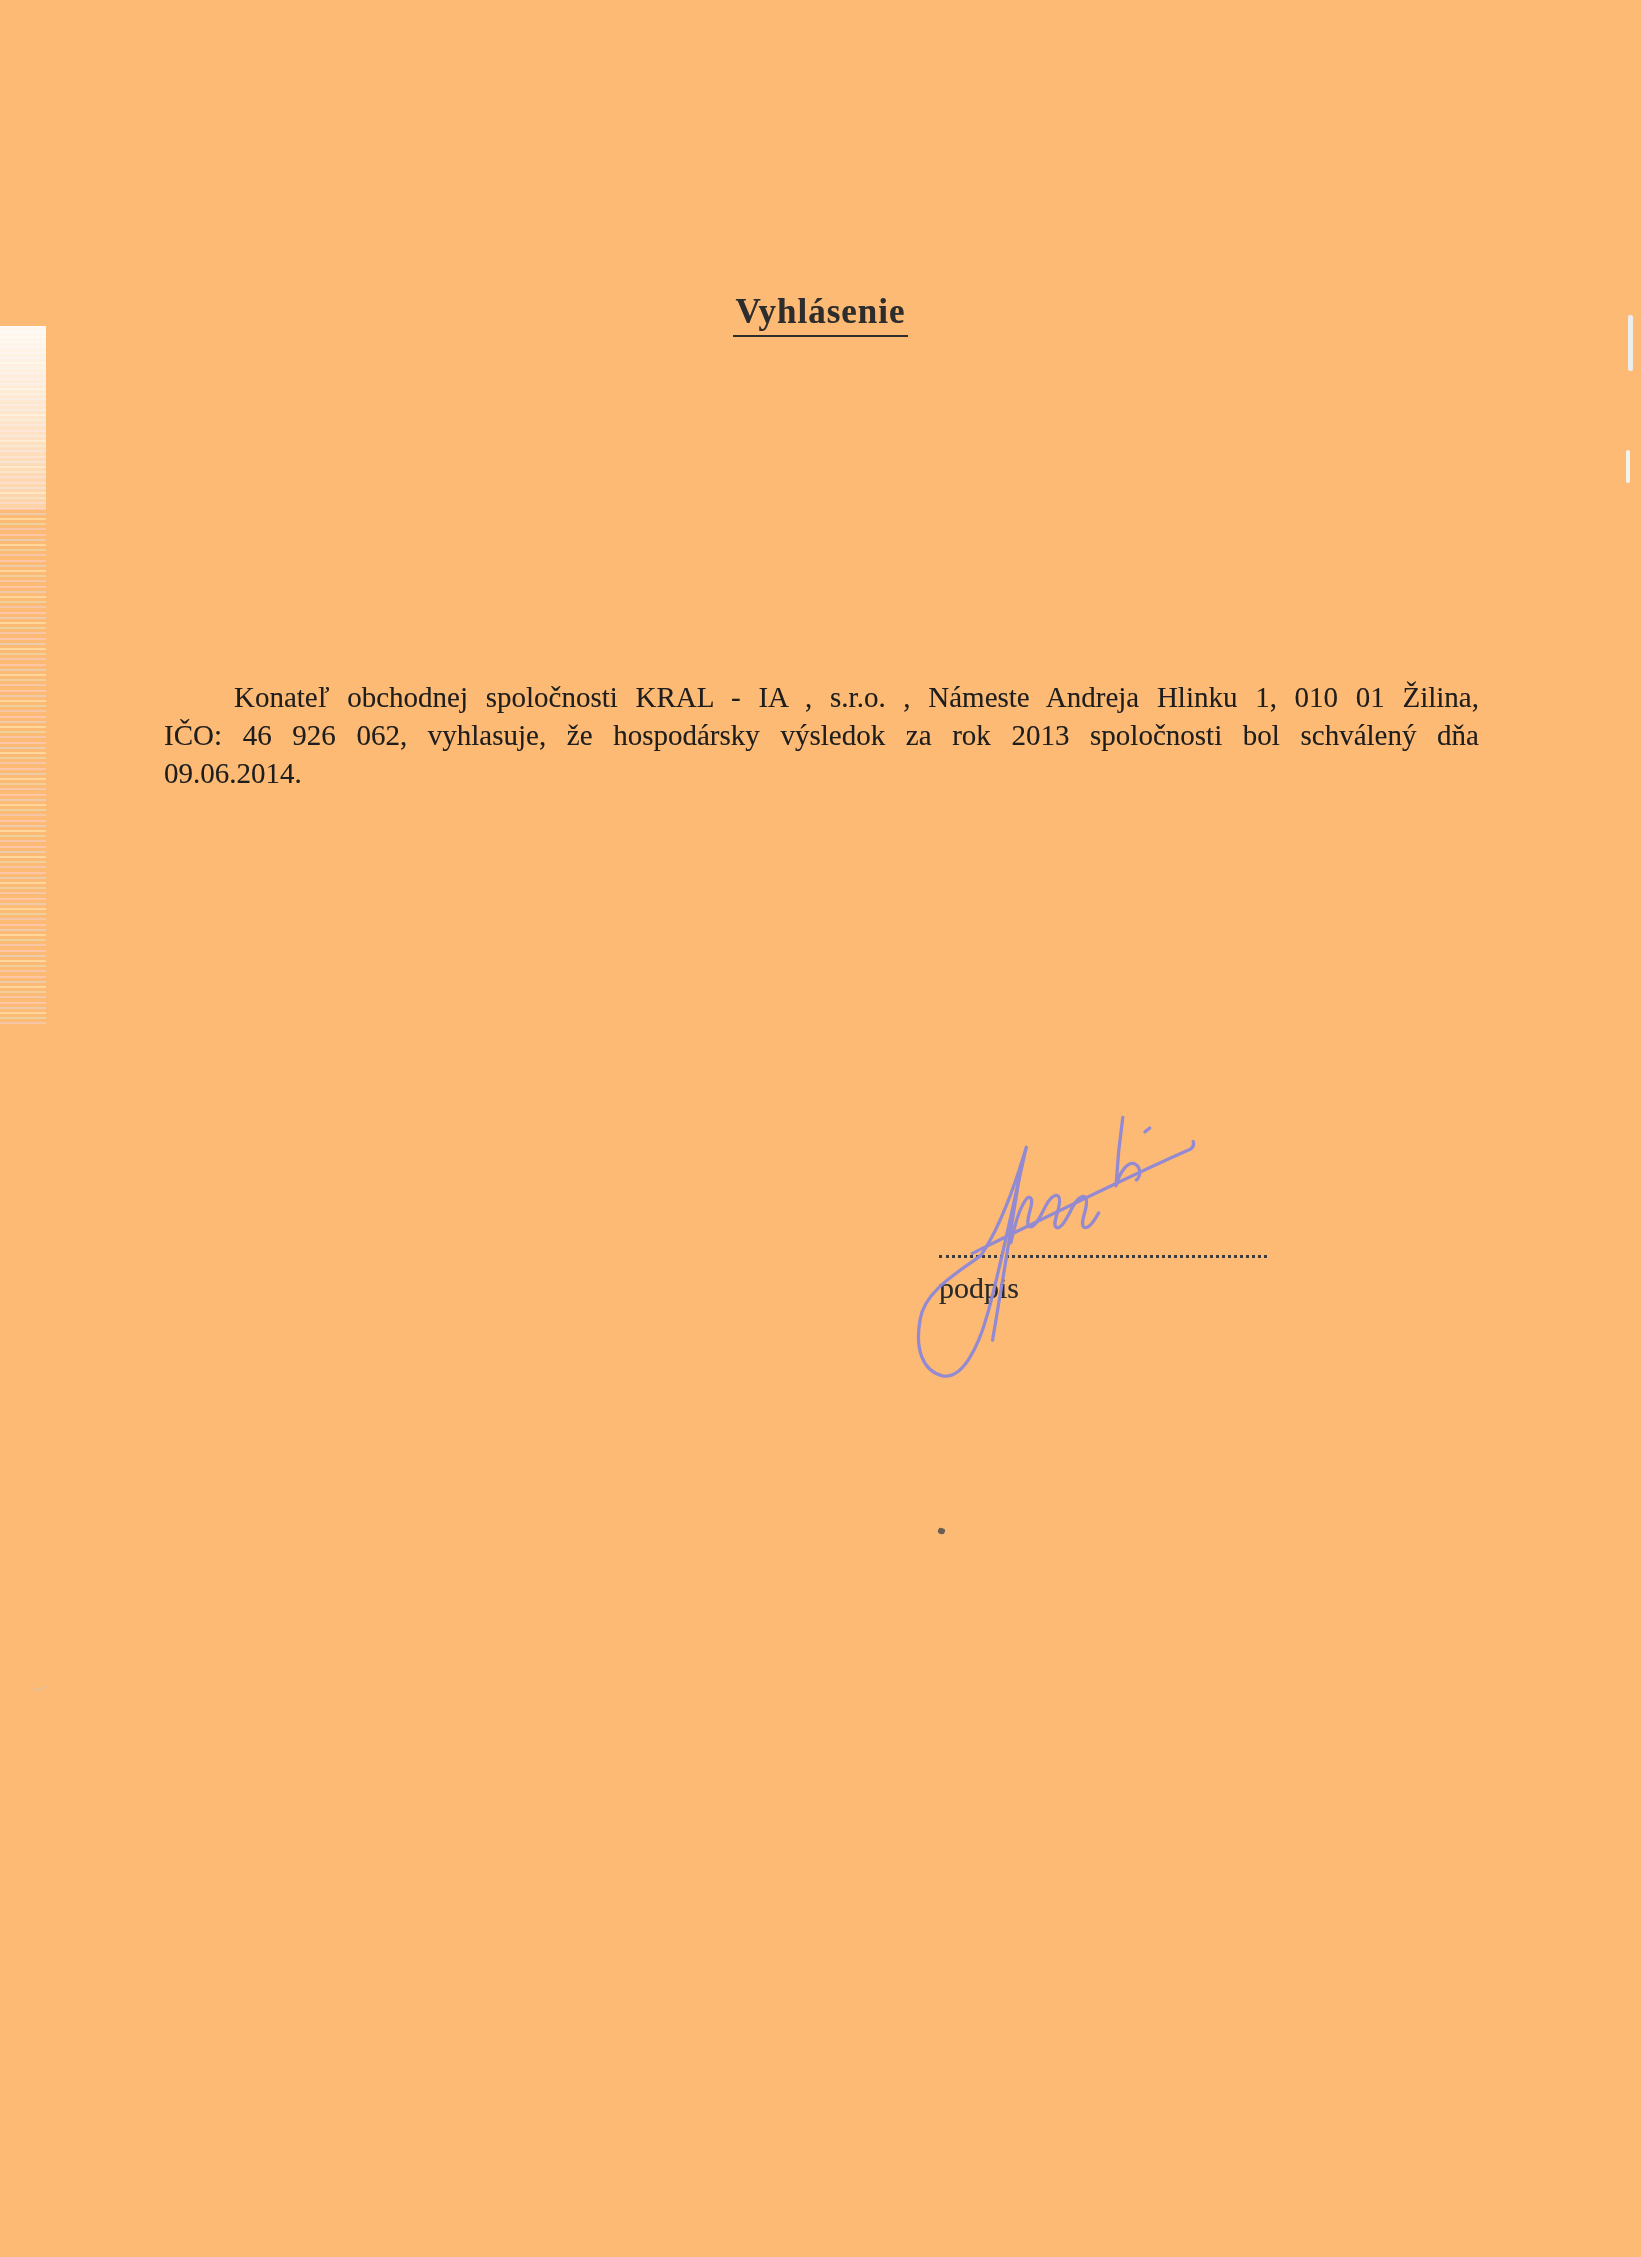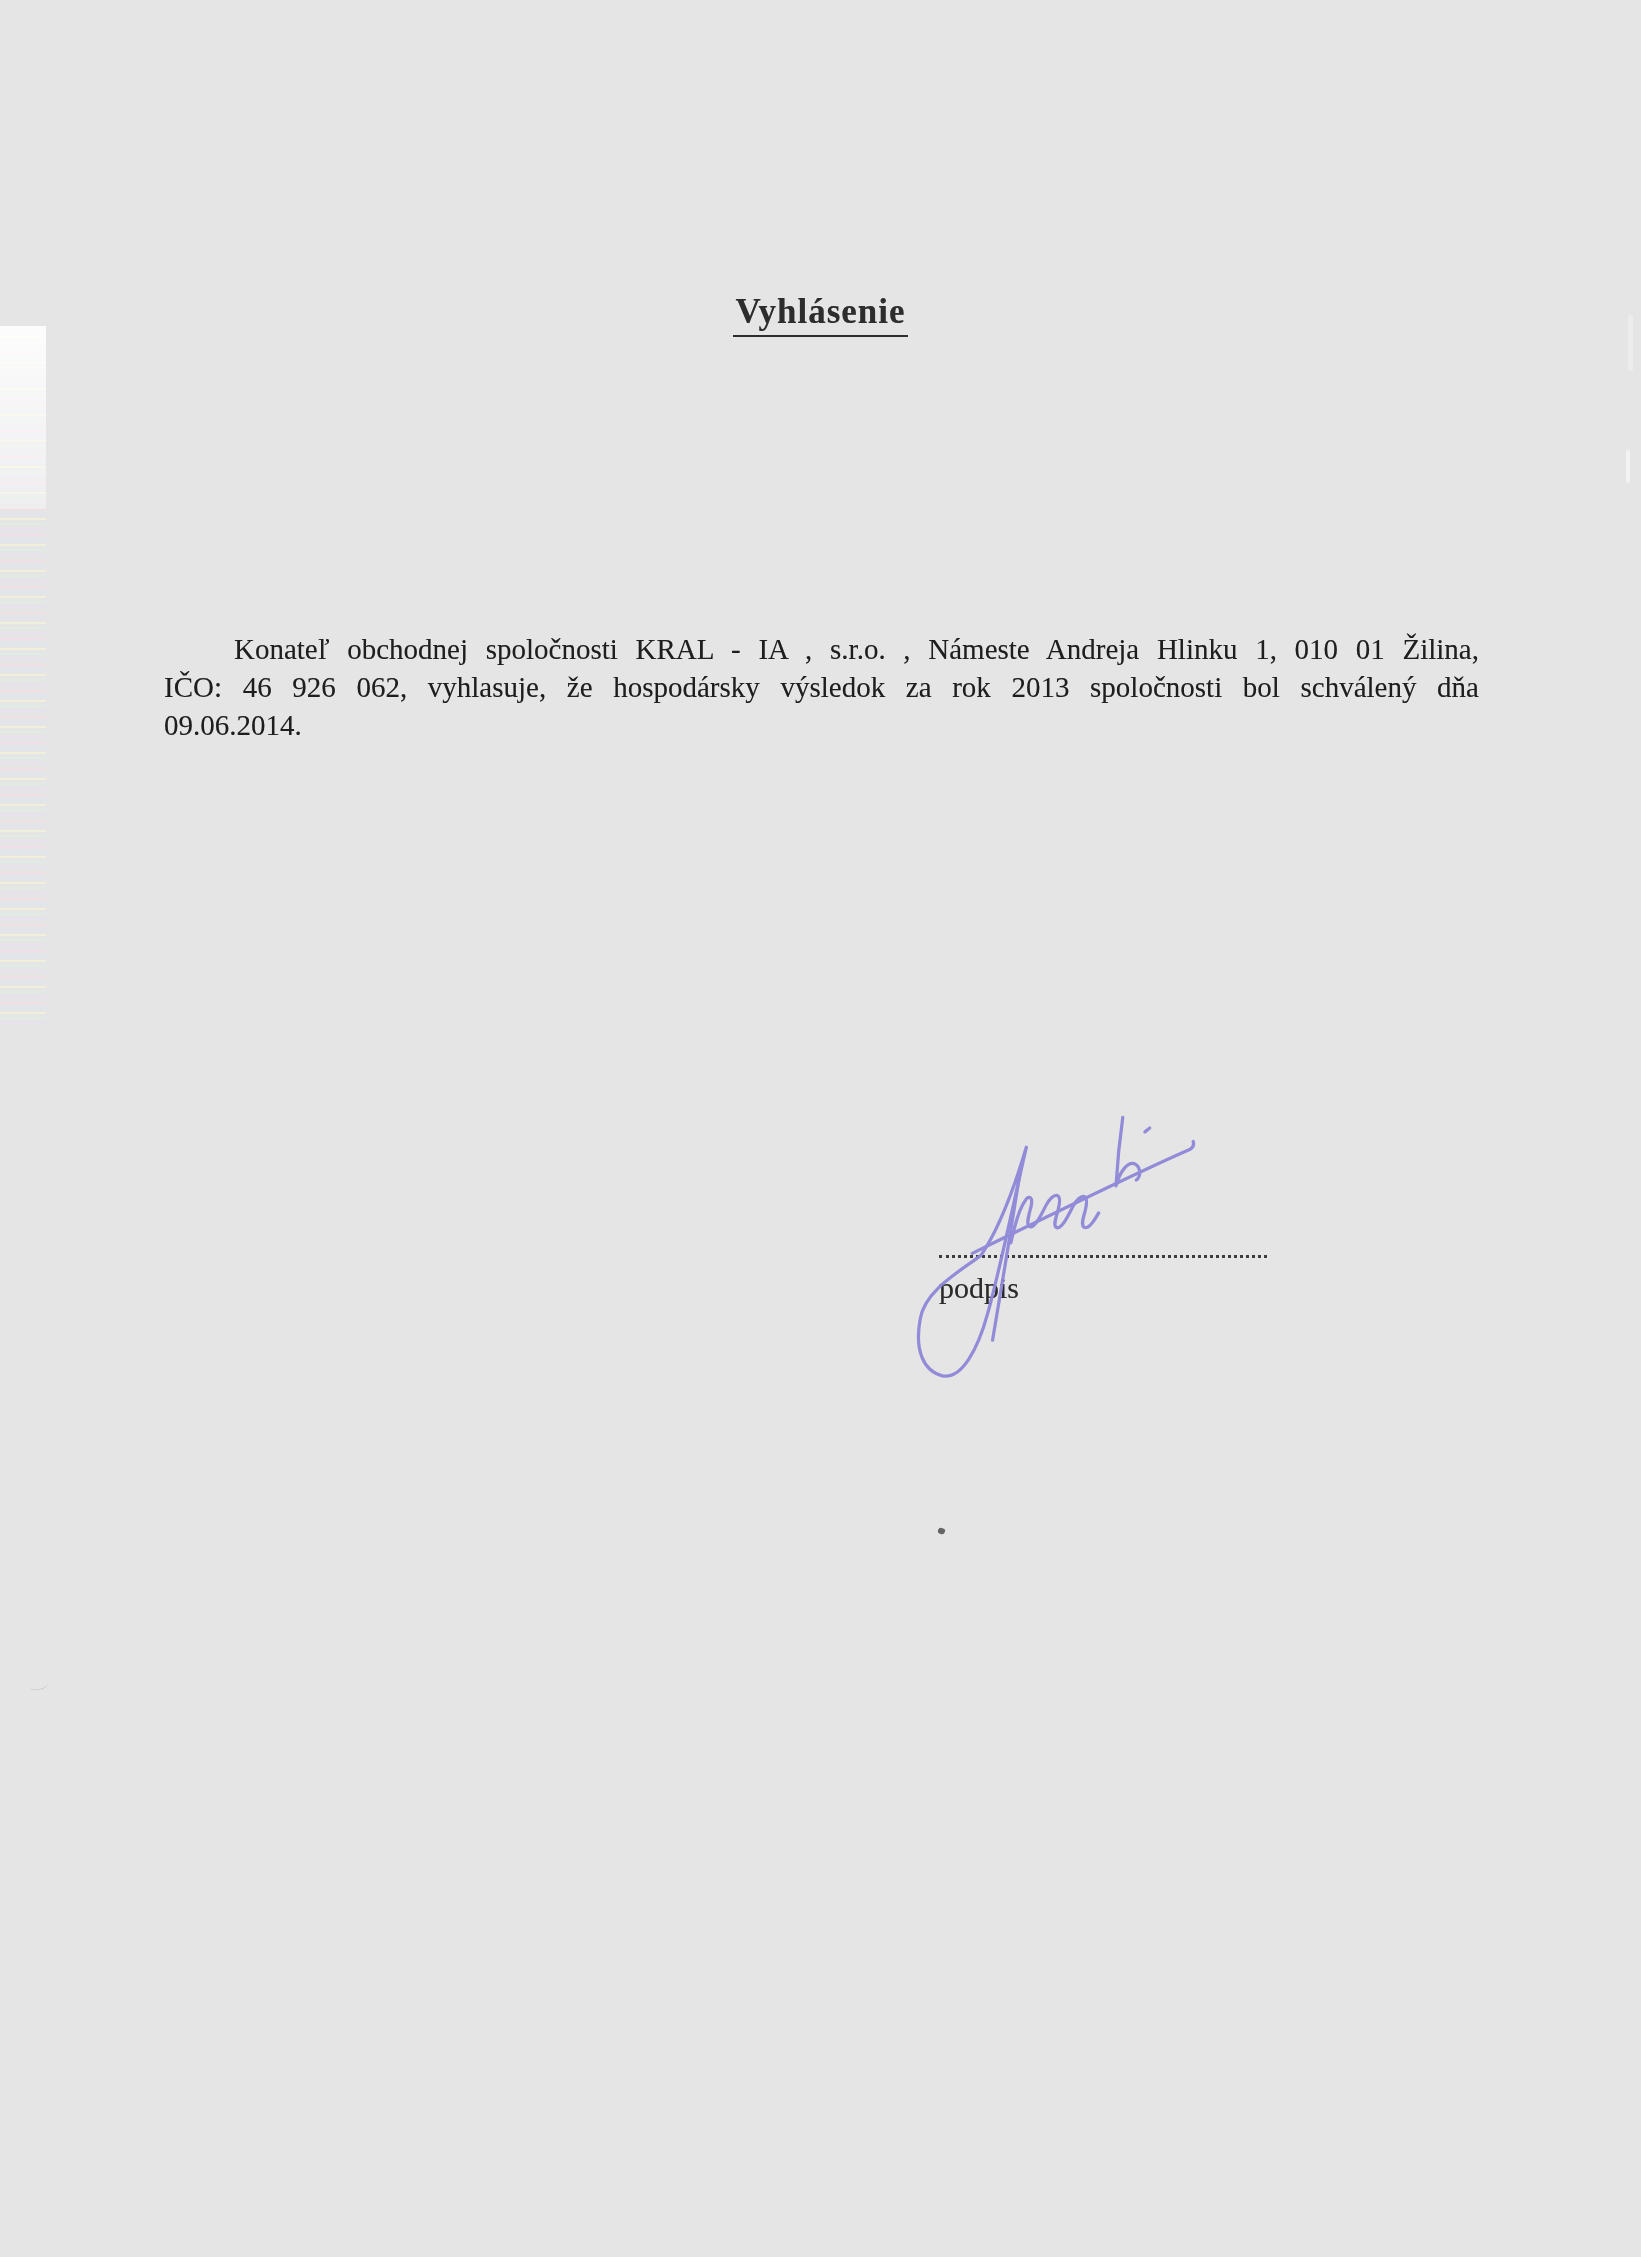"Vyhlásenie" .page { background: #e5e5e5 -> #fdba74 }
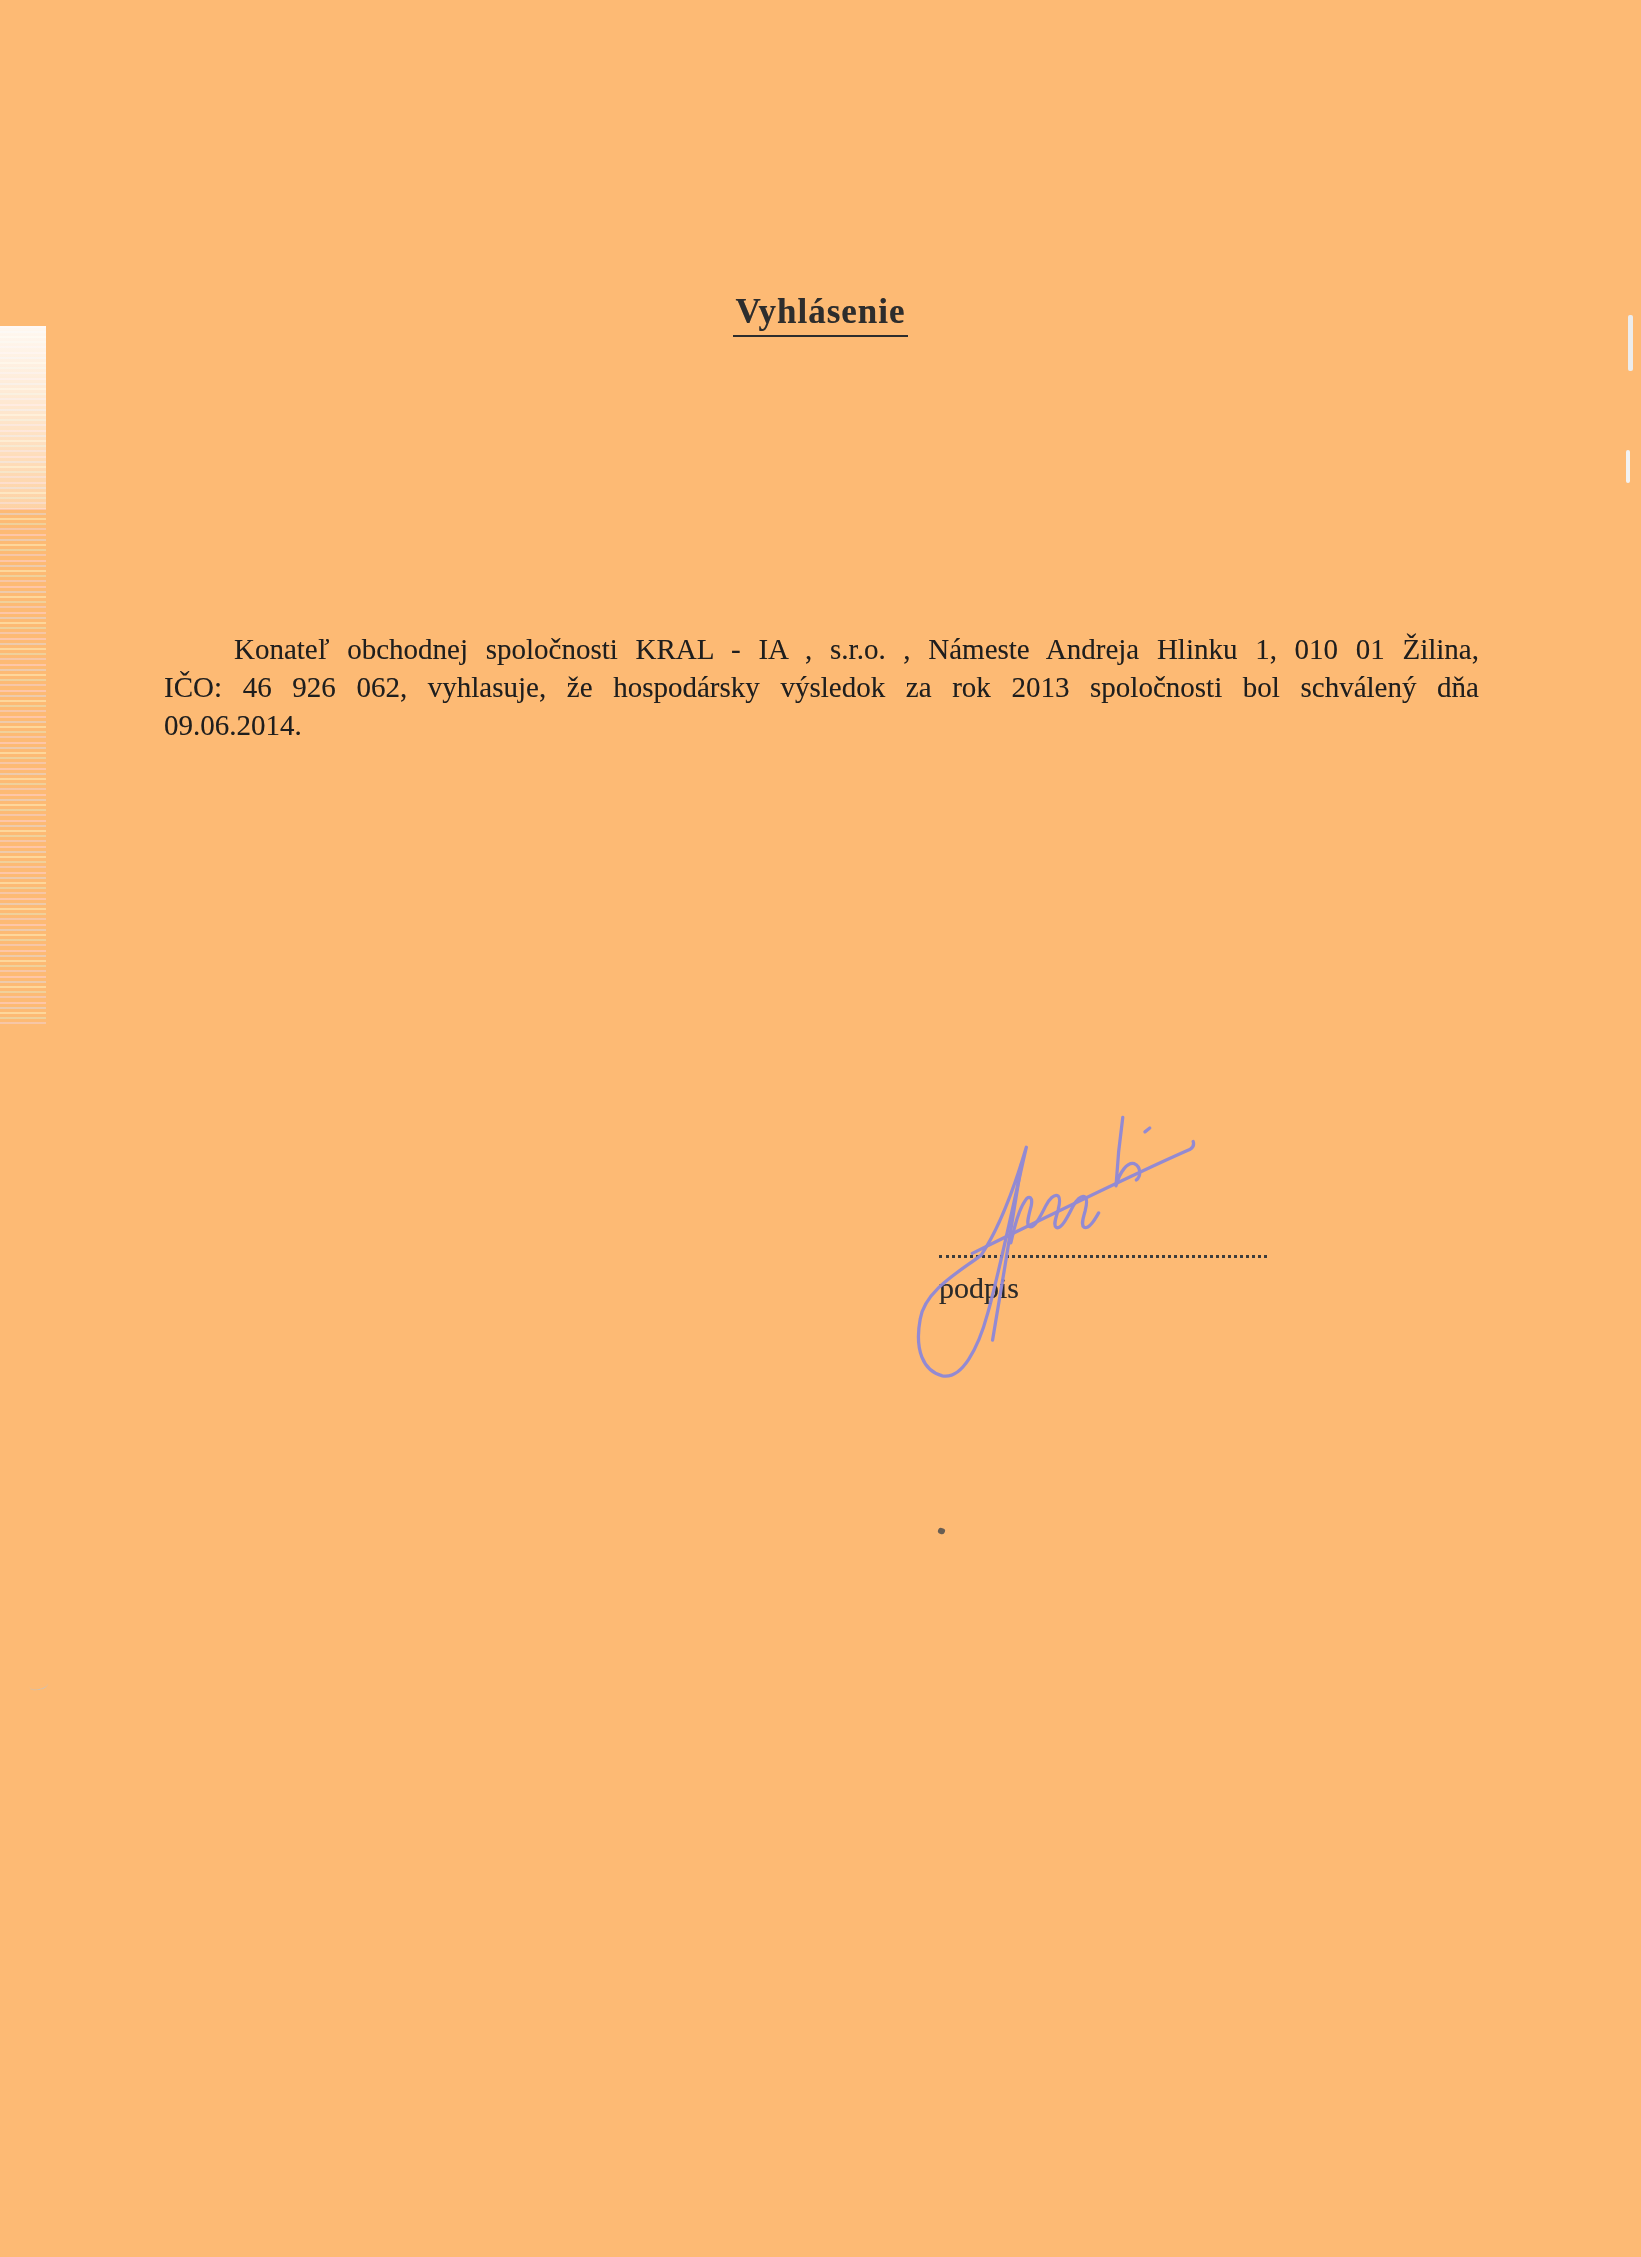"Konateľ obchodnej spoločnosti KRAL -" .para .indent { margin-top: none -> 48px }
